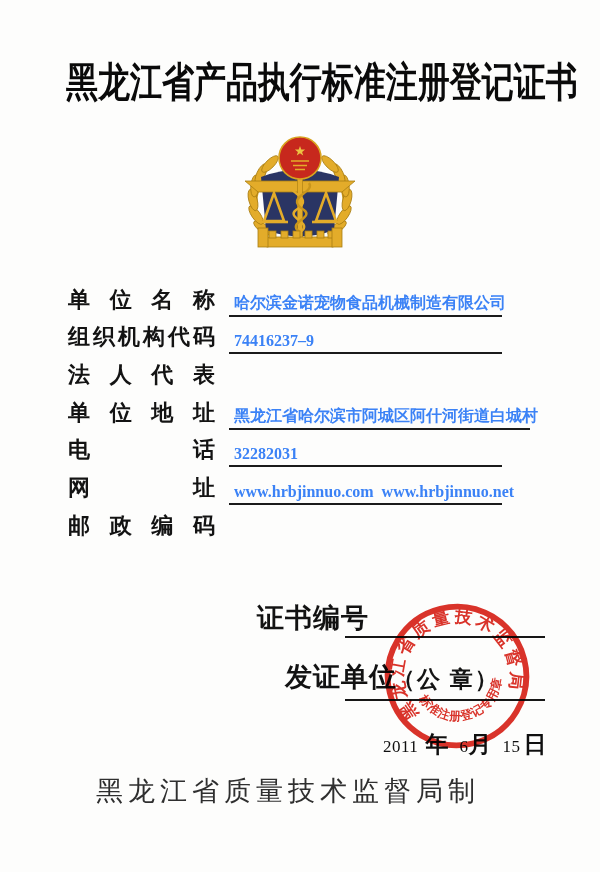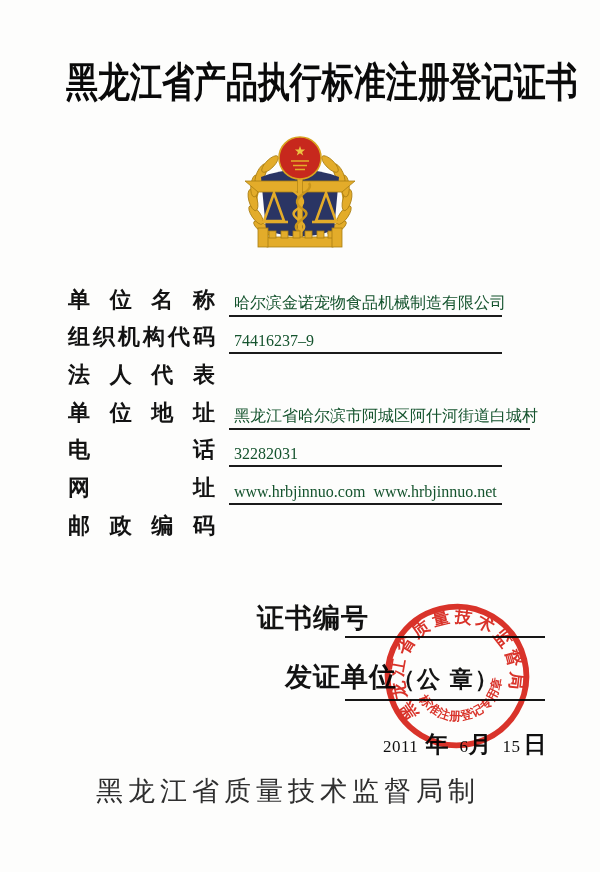"哈尔滨金诺宠物食品机械制造有限公司" .fvalue { color: #14532d -> #3b82f6; font-weight: none -> bold }
